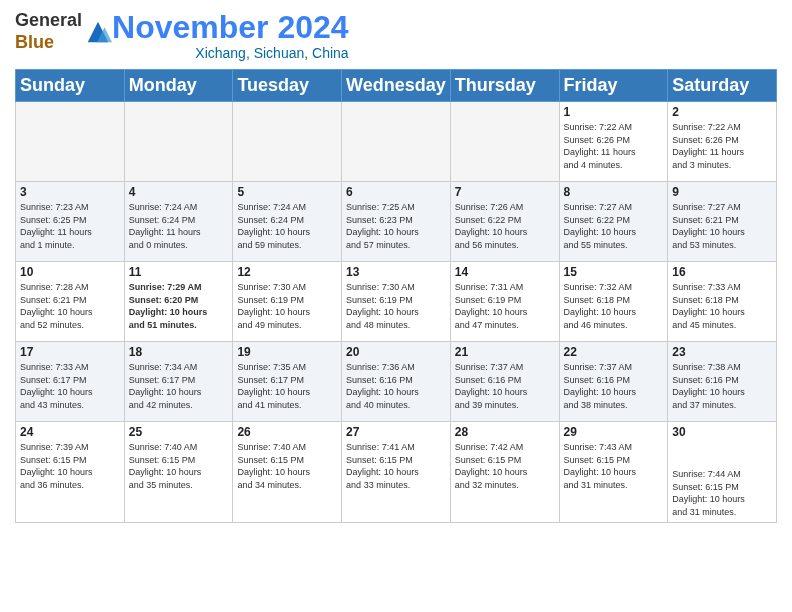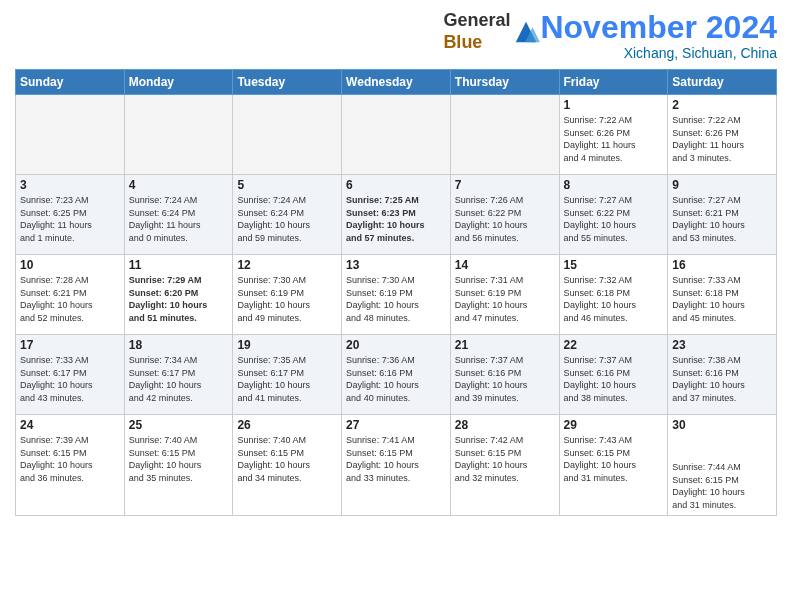"General" .header { justify-content: flex-end -> flex-start }
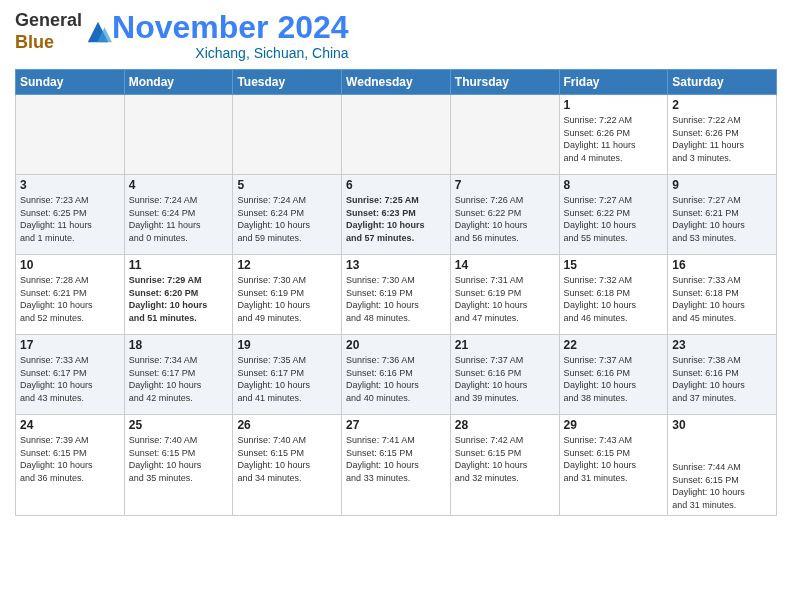"Sunday" th { font-size: 12px -> 18px }
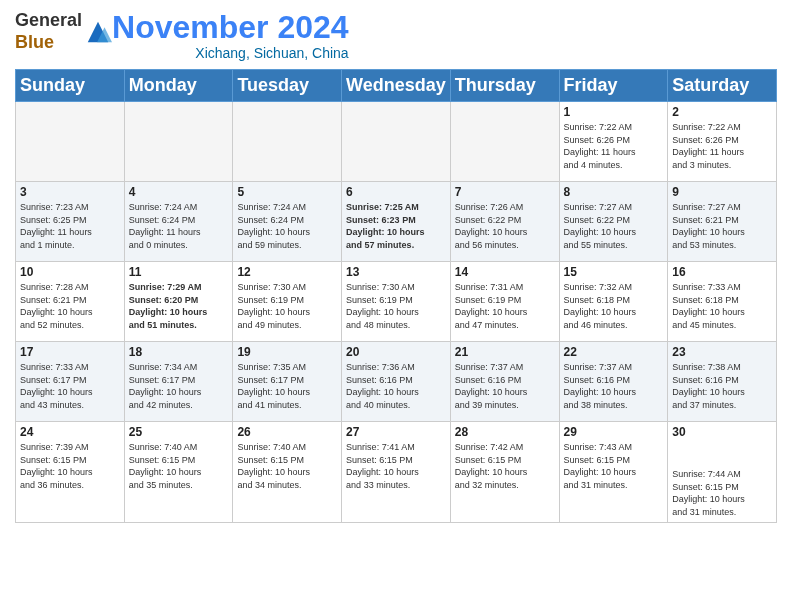"Sunrise: 7:25 AM" div.day-info { font-weight: bold -> none }
